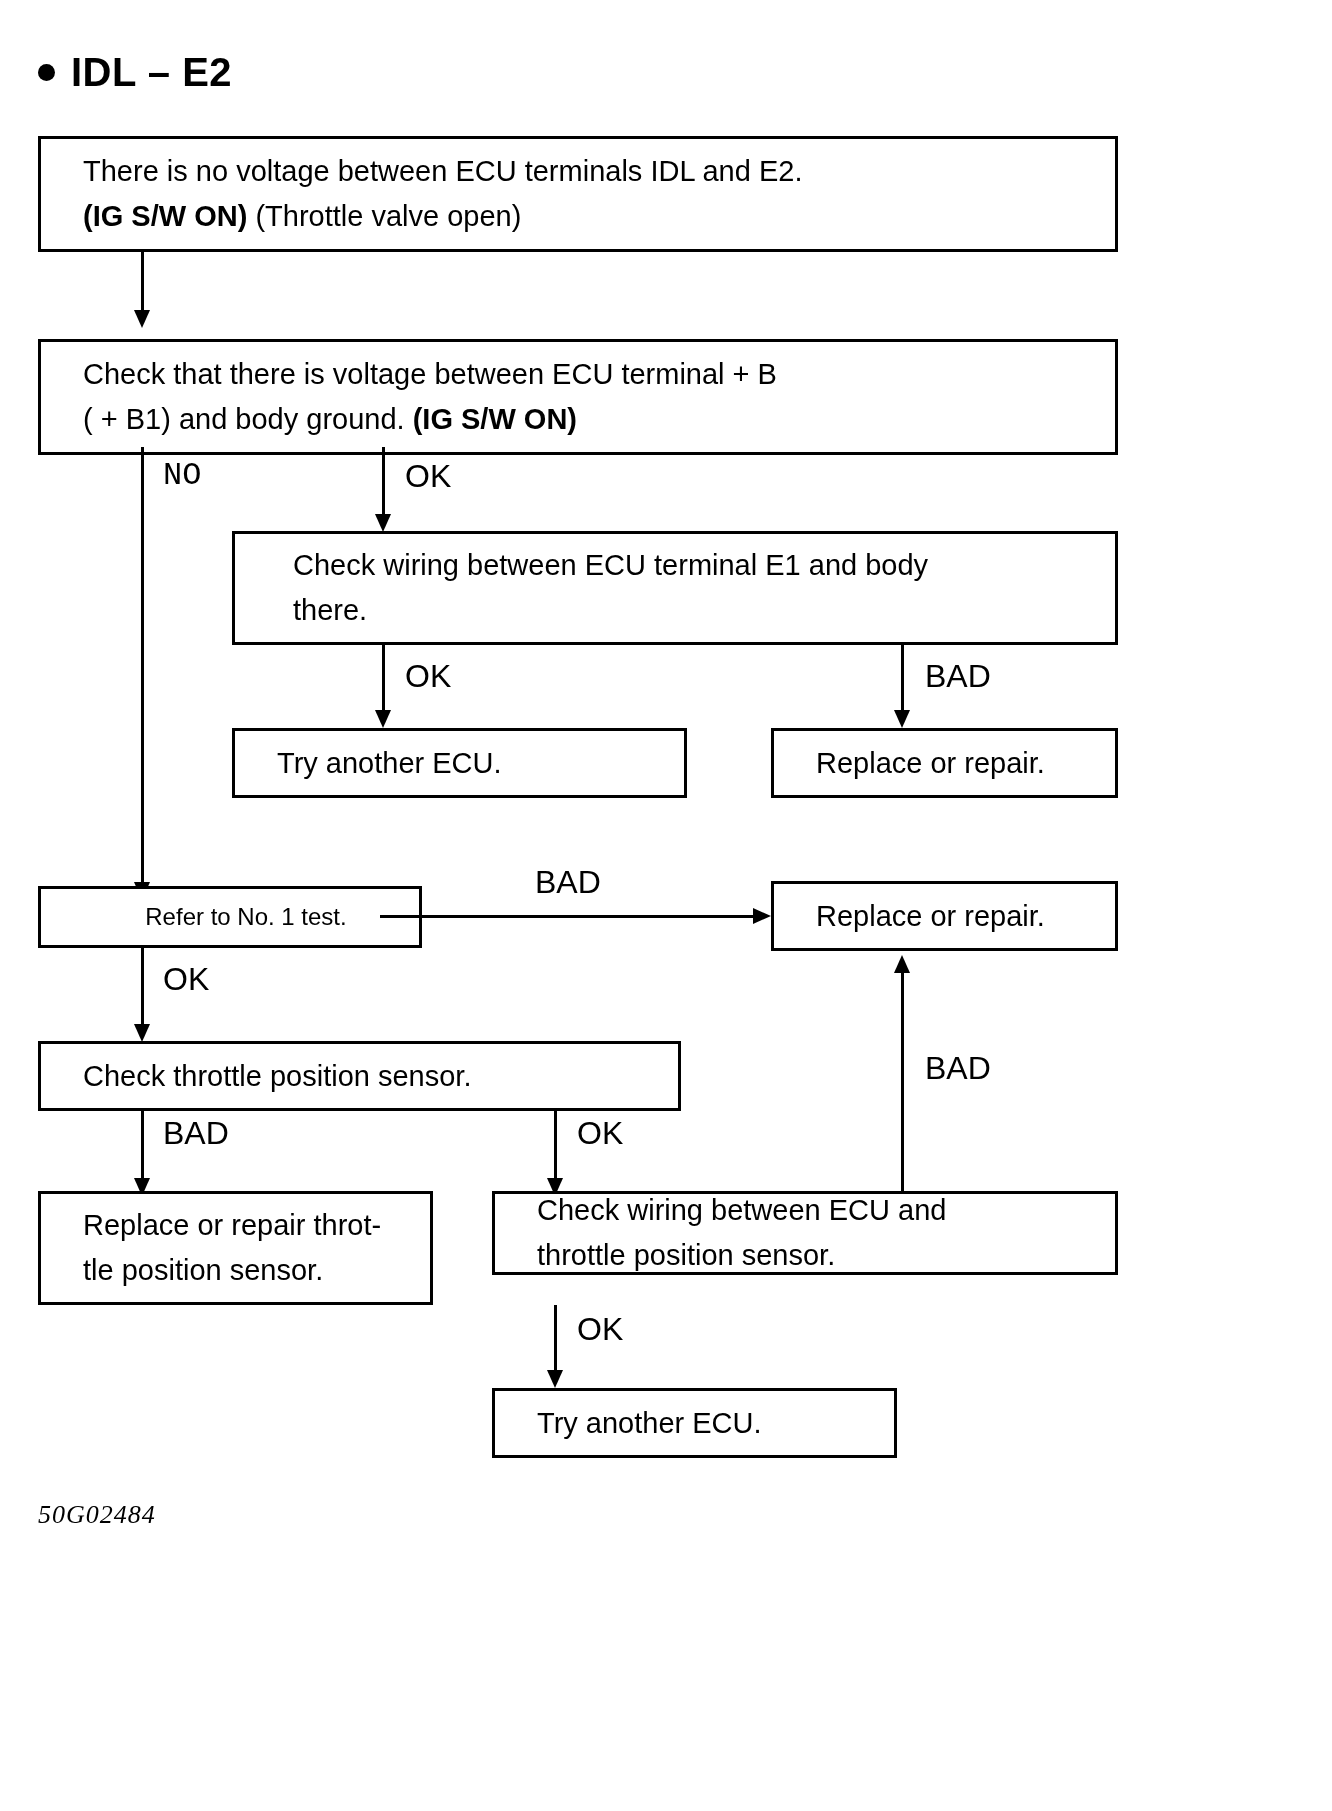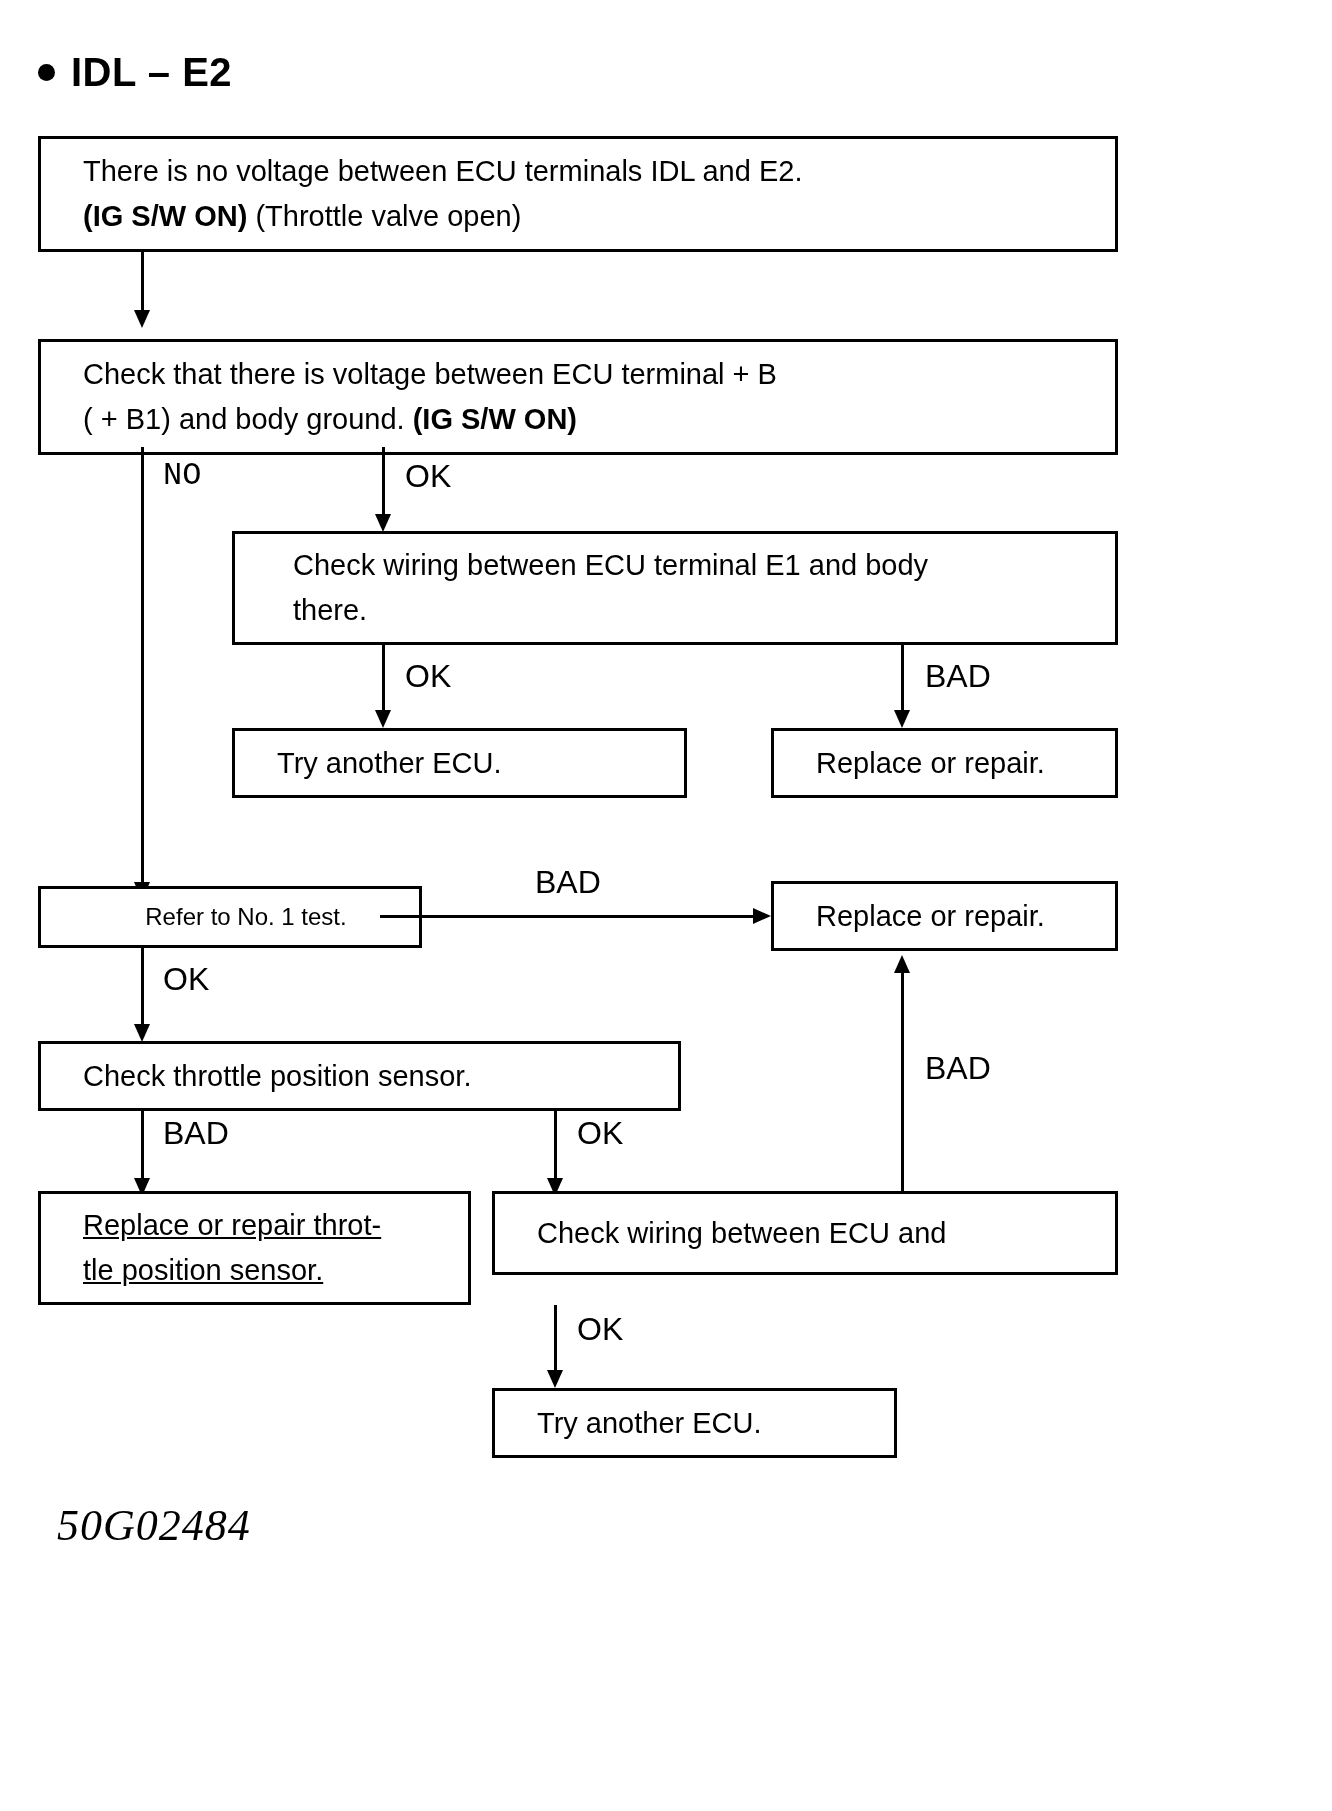"Replace or repair throt-" div.box { text-decoration: underline -> none; width: 433px -> 395px }
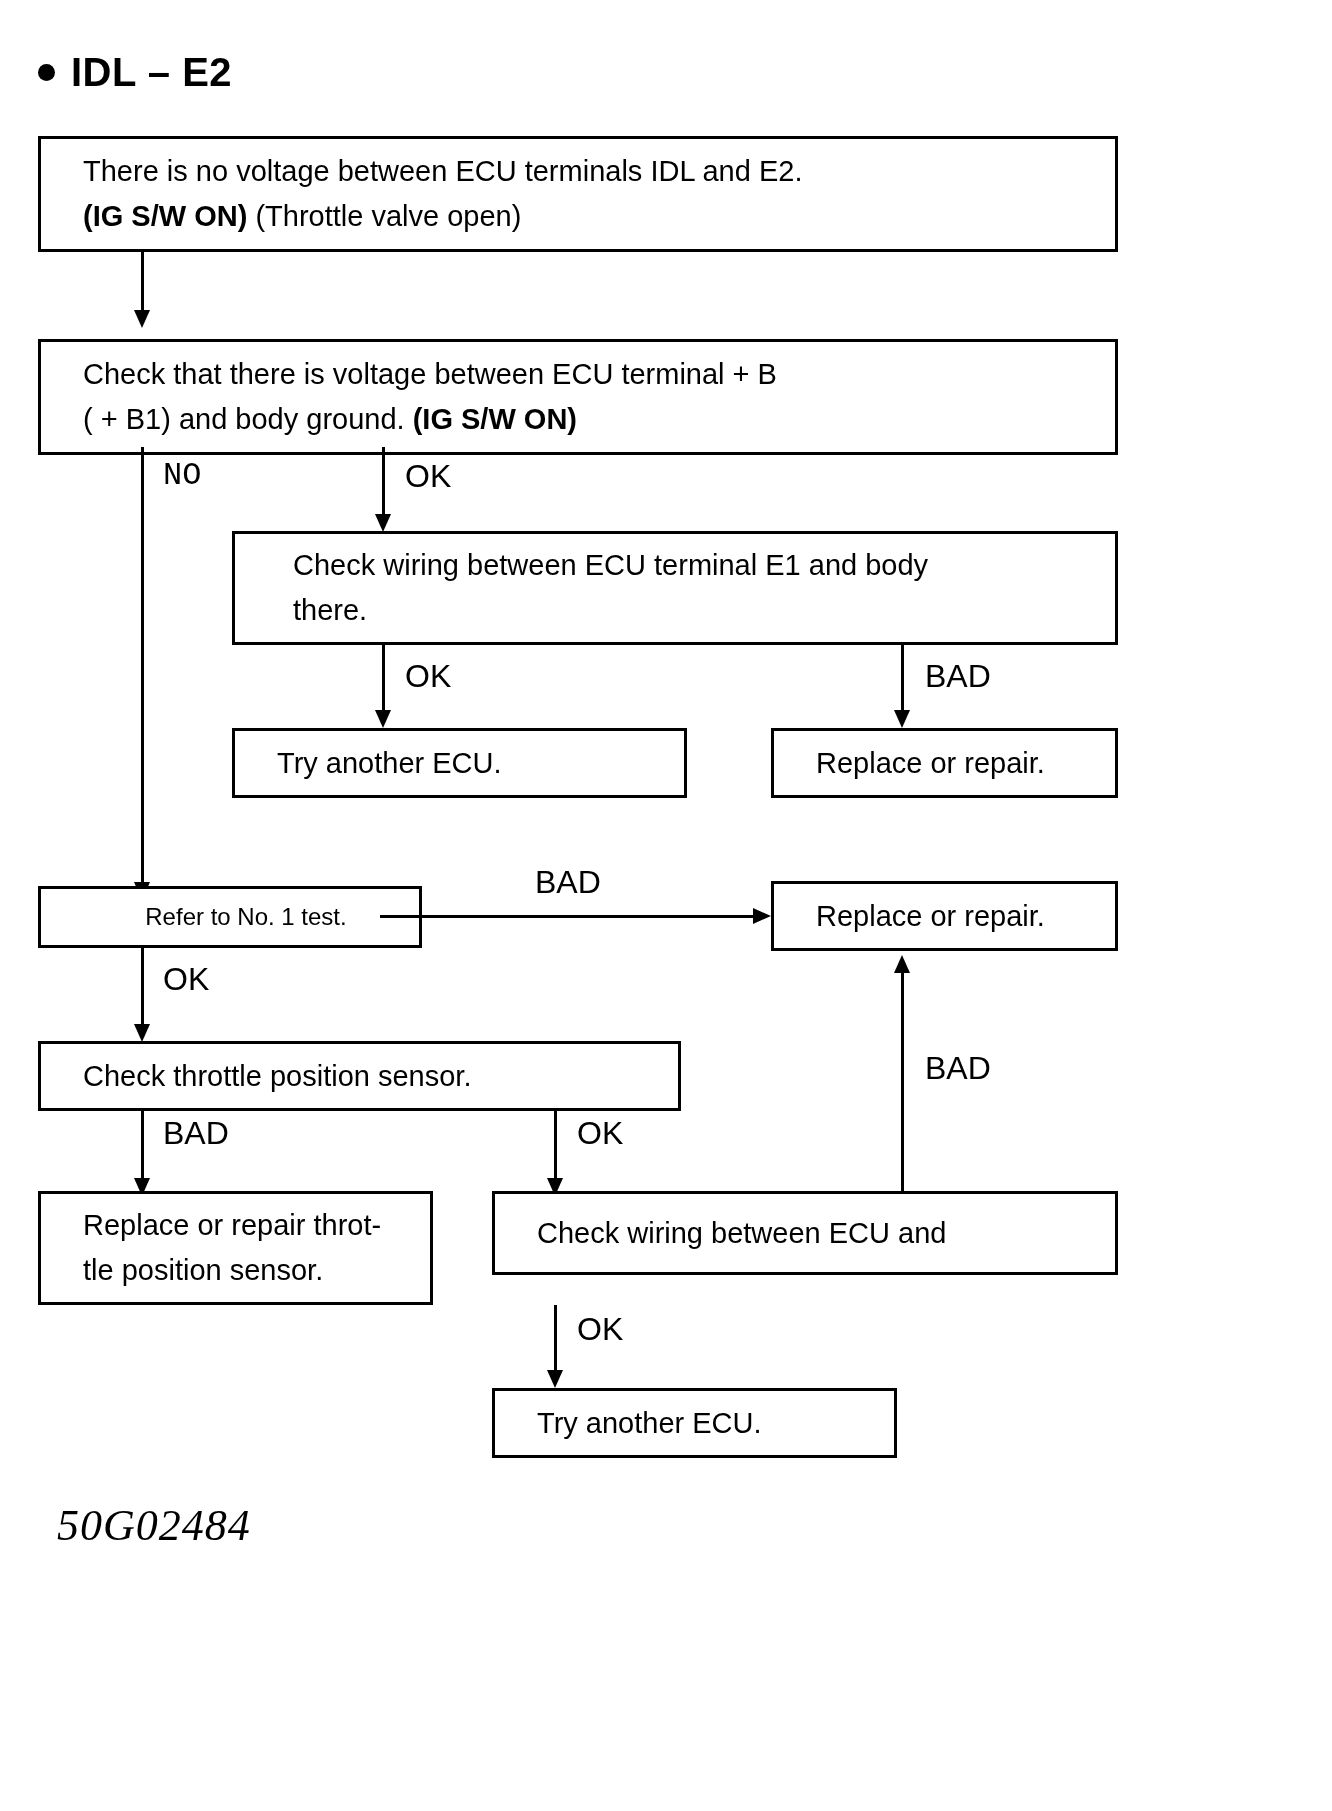"throttle position sensor." div.line { html: none -> <div>throttle position sensor.</div> }
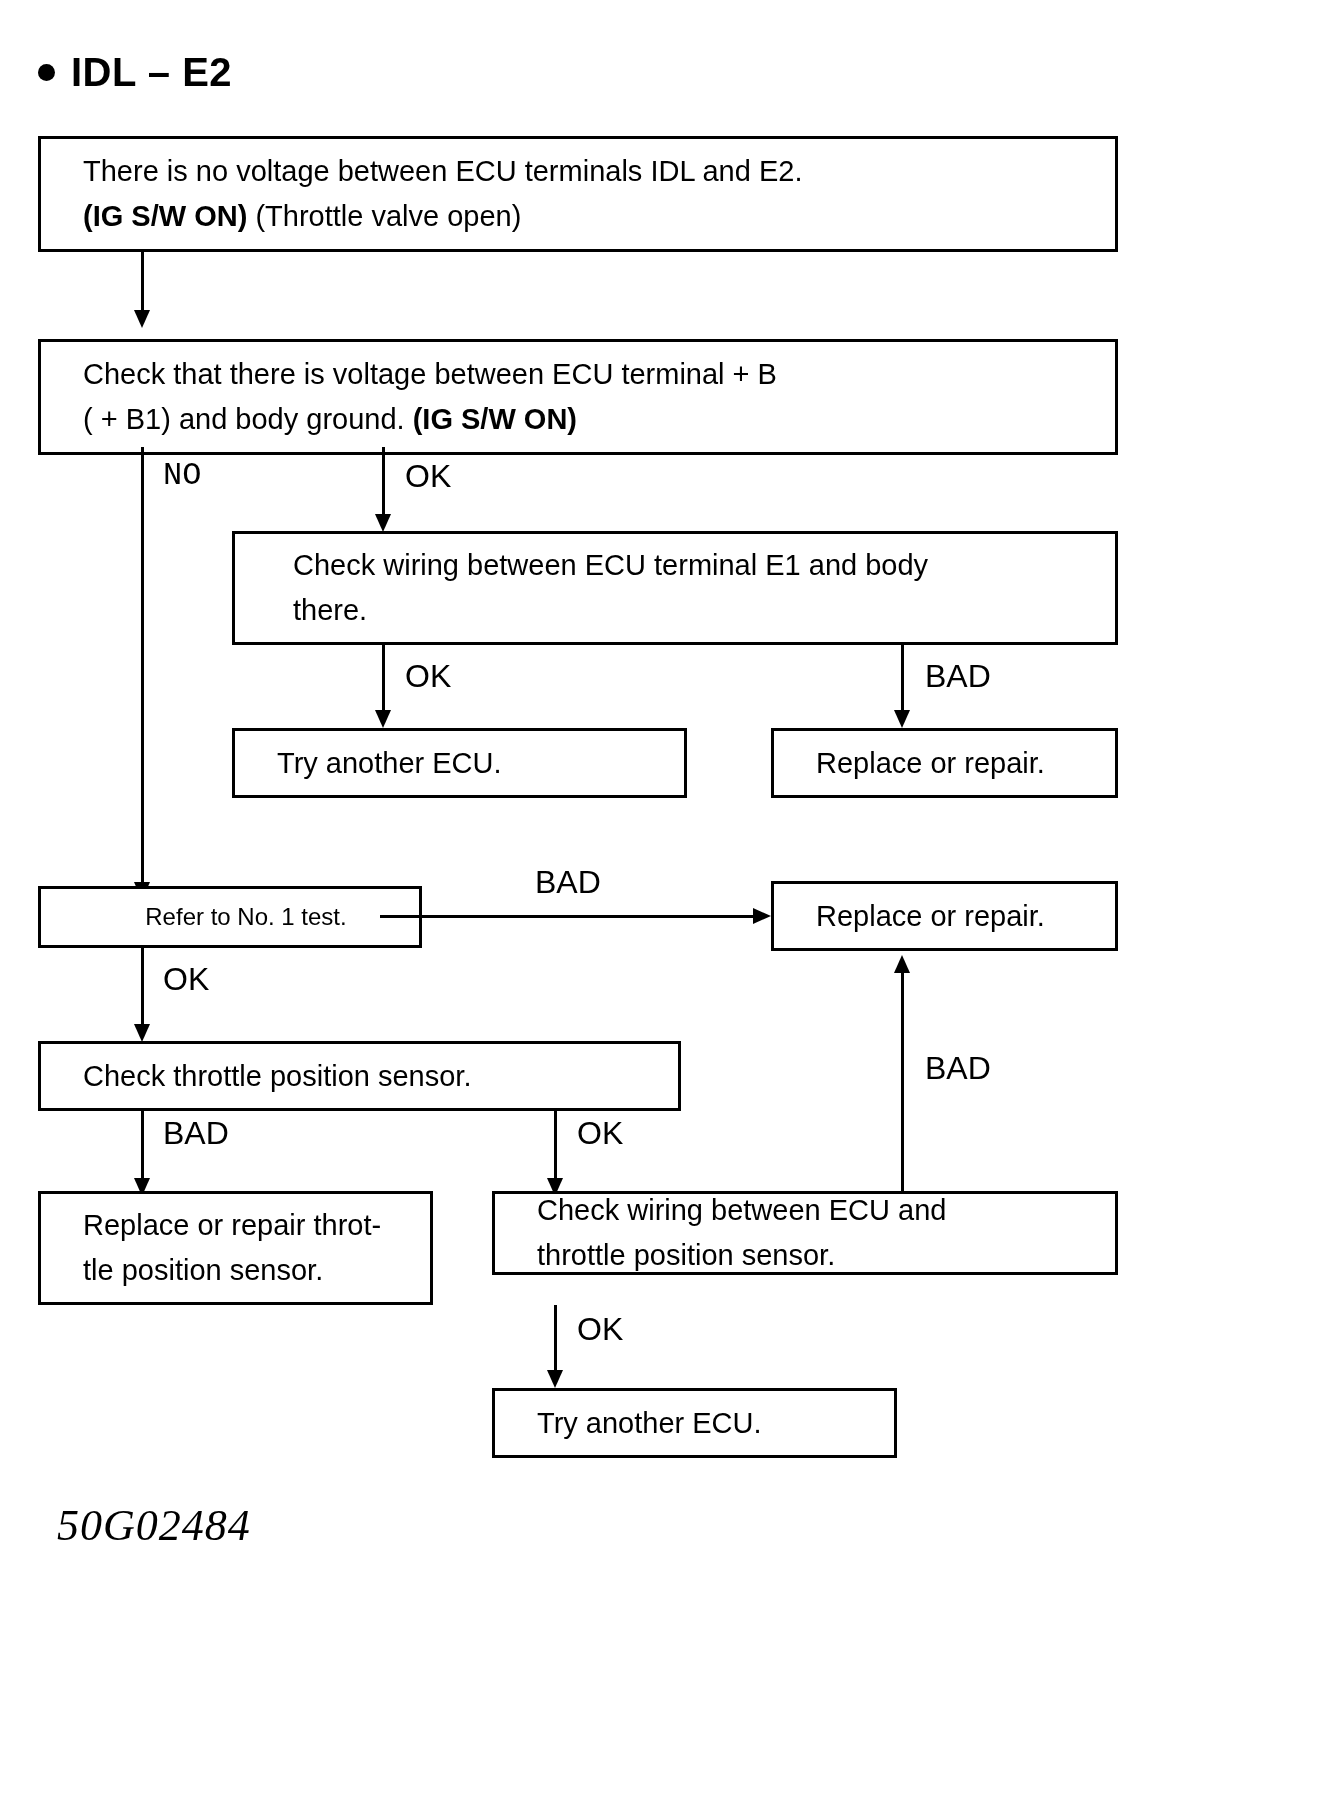"50G02484" .footer-code { font-size: 44px -> 26px; margin-left: 19px -> none }
